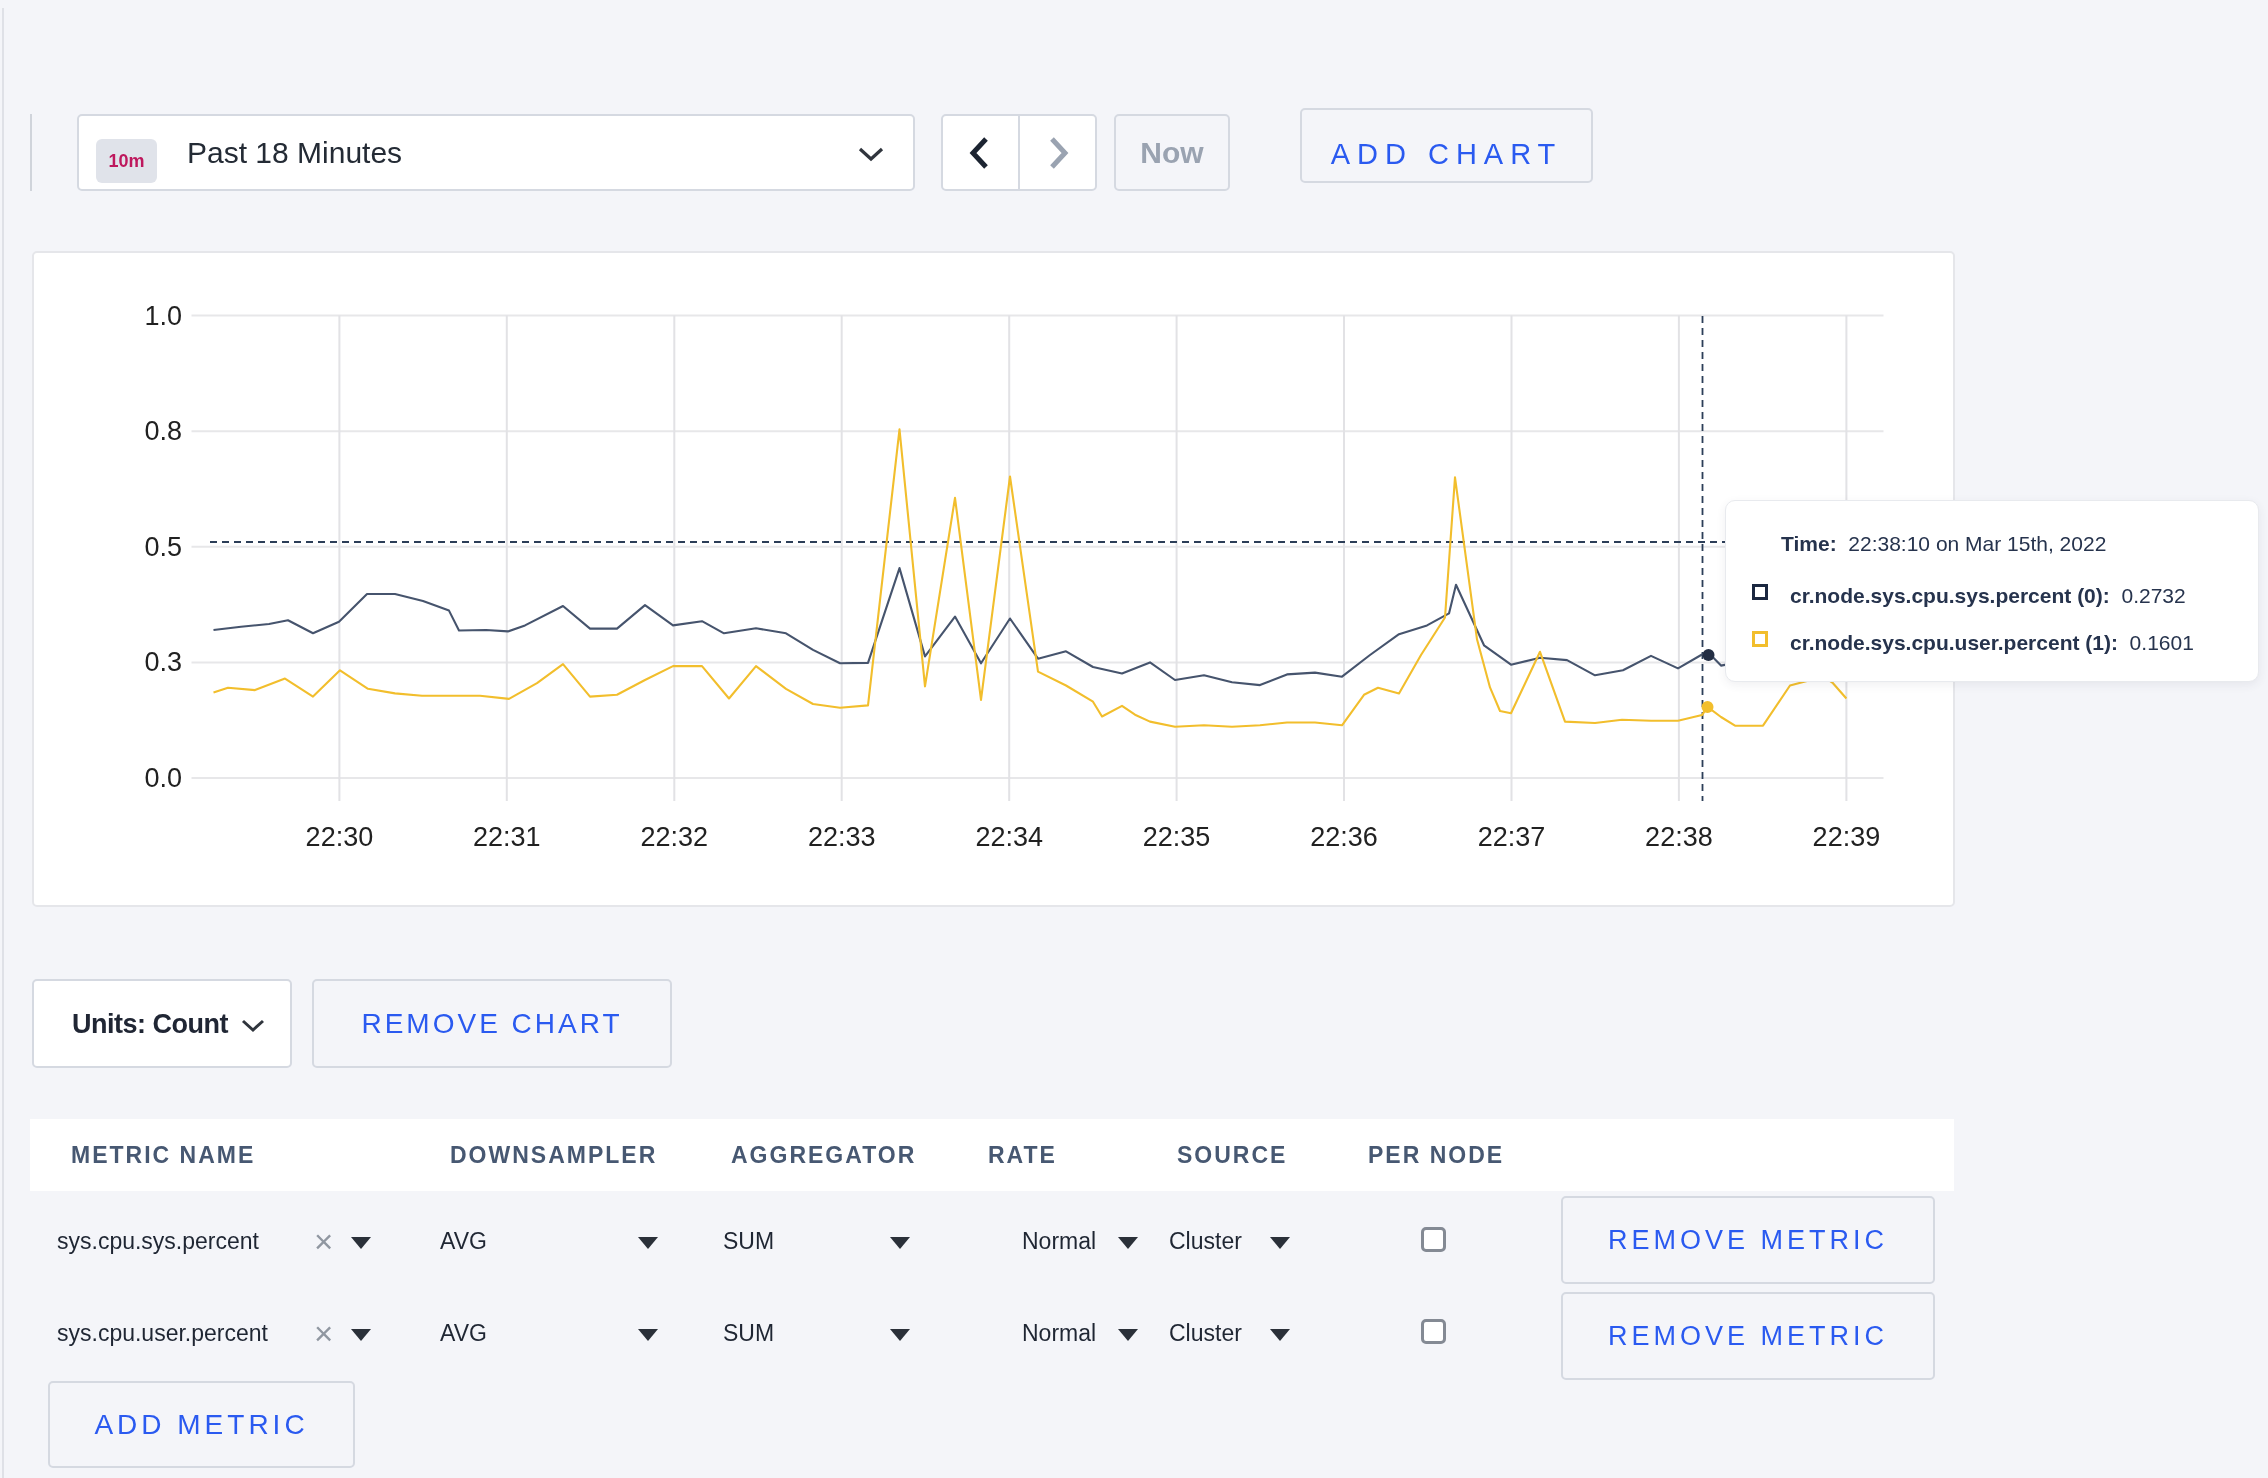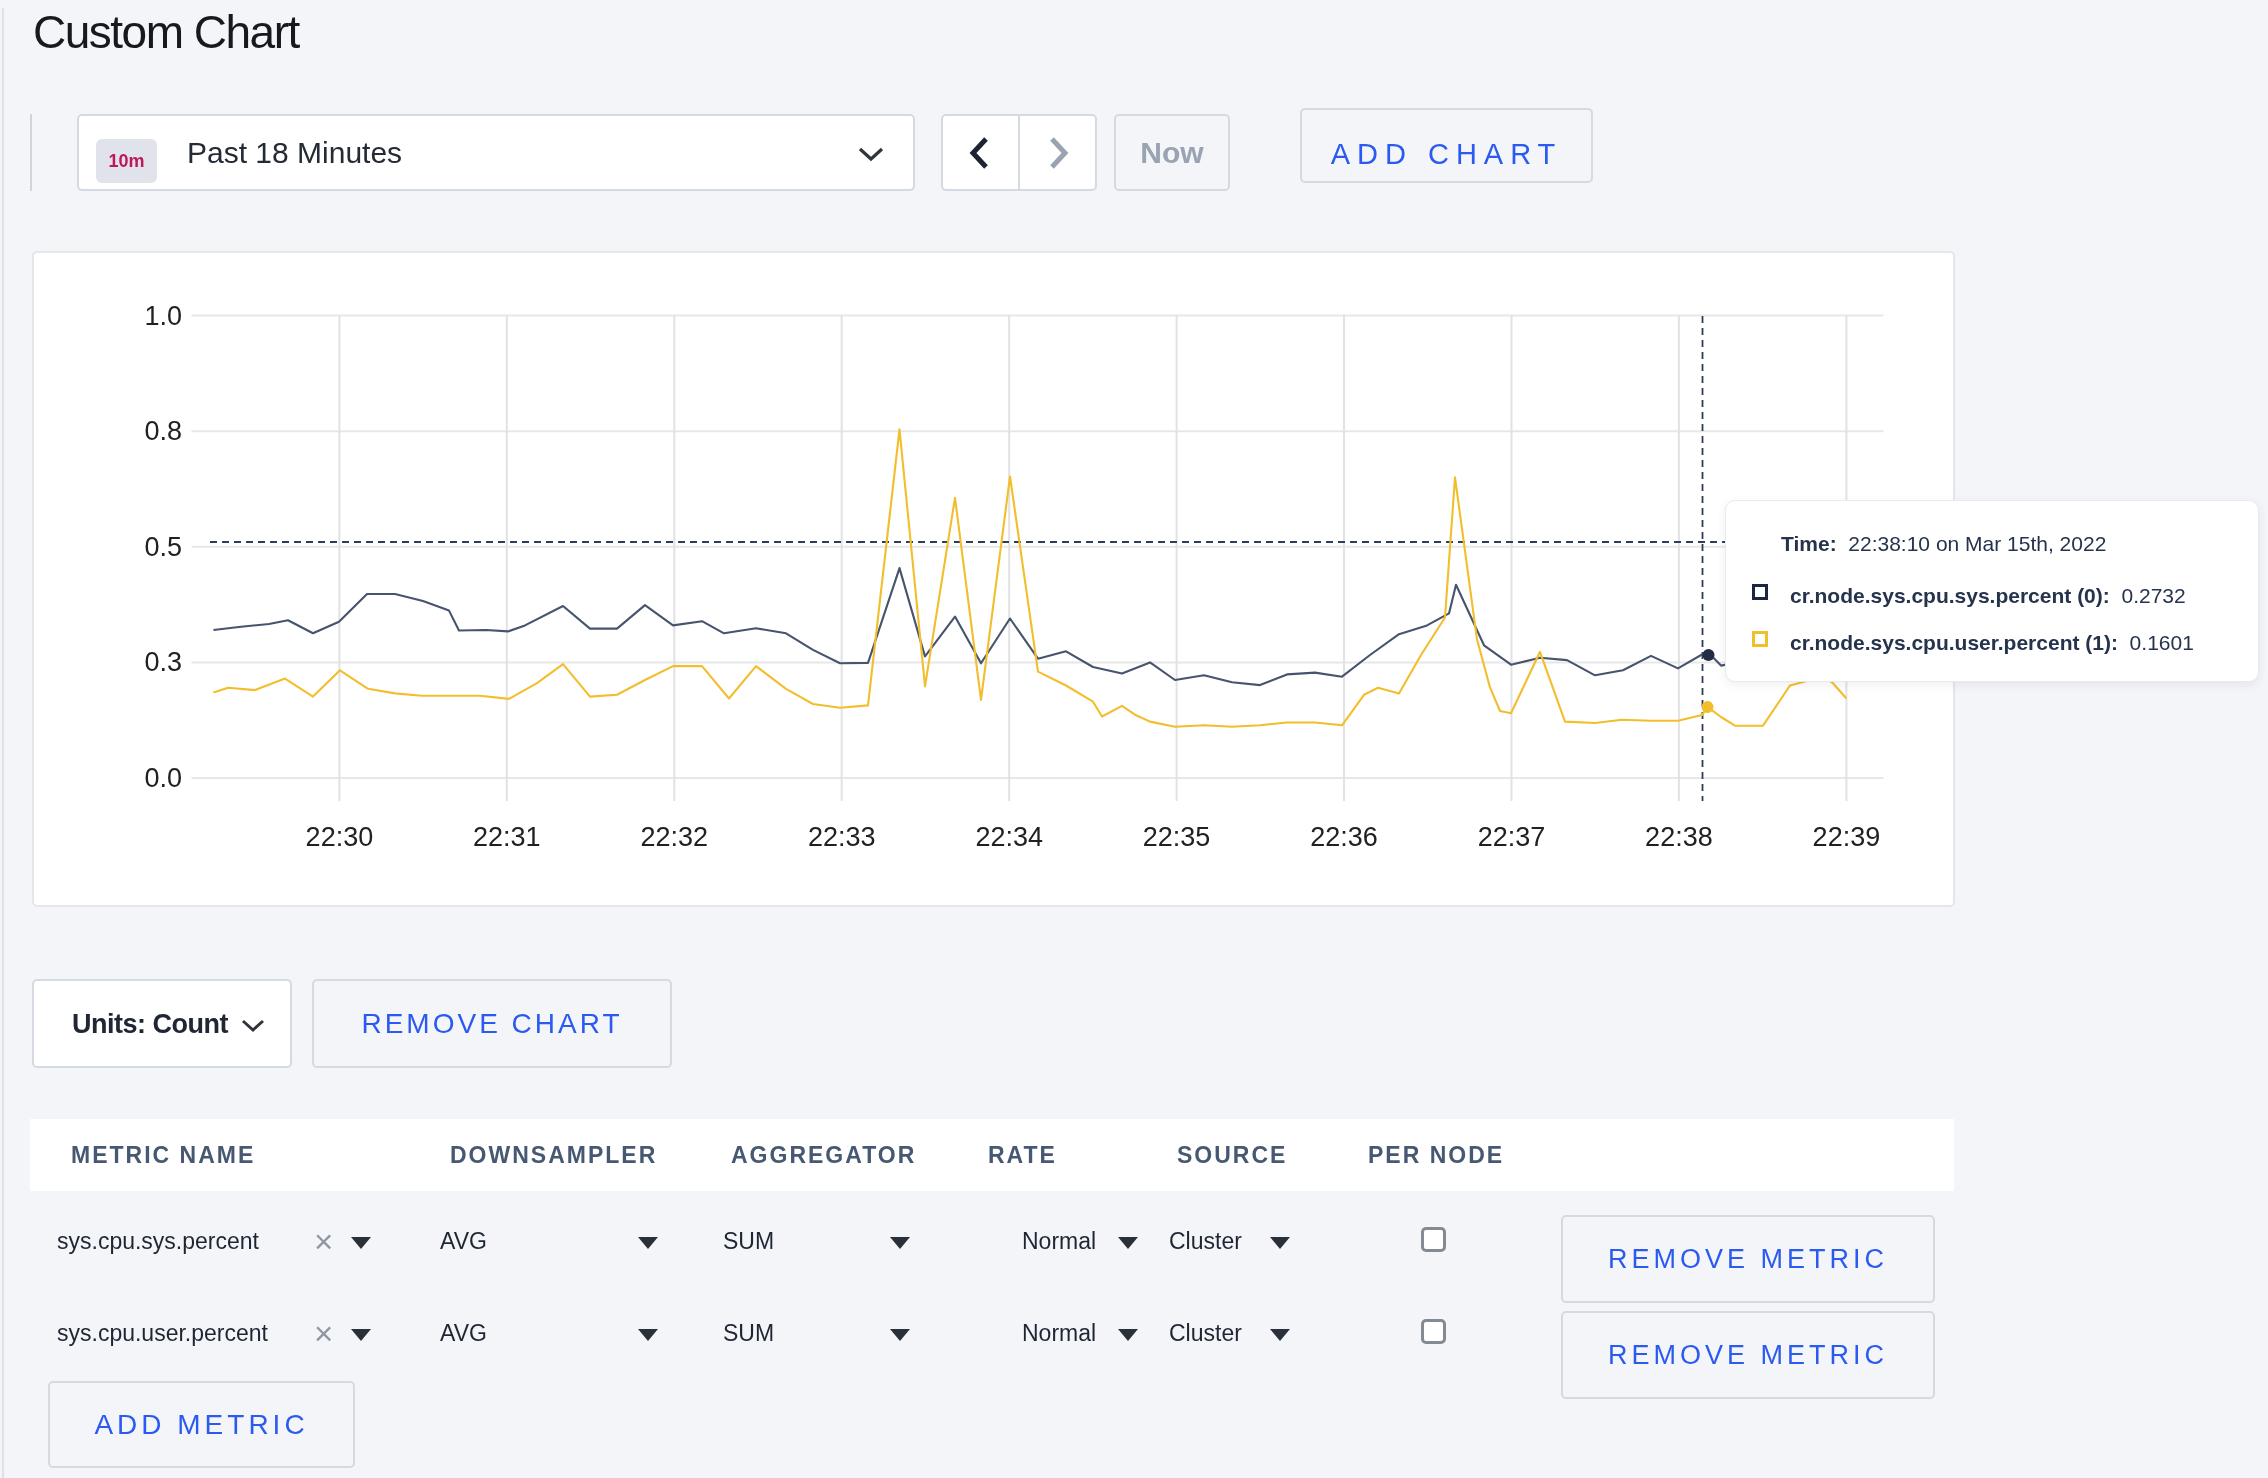"Custom Chart" h1 { html: <h1>Custom Chart</h1> -> none }
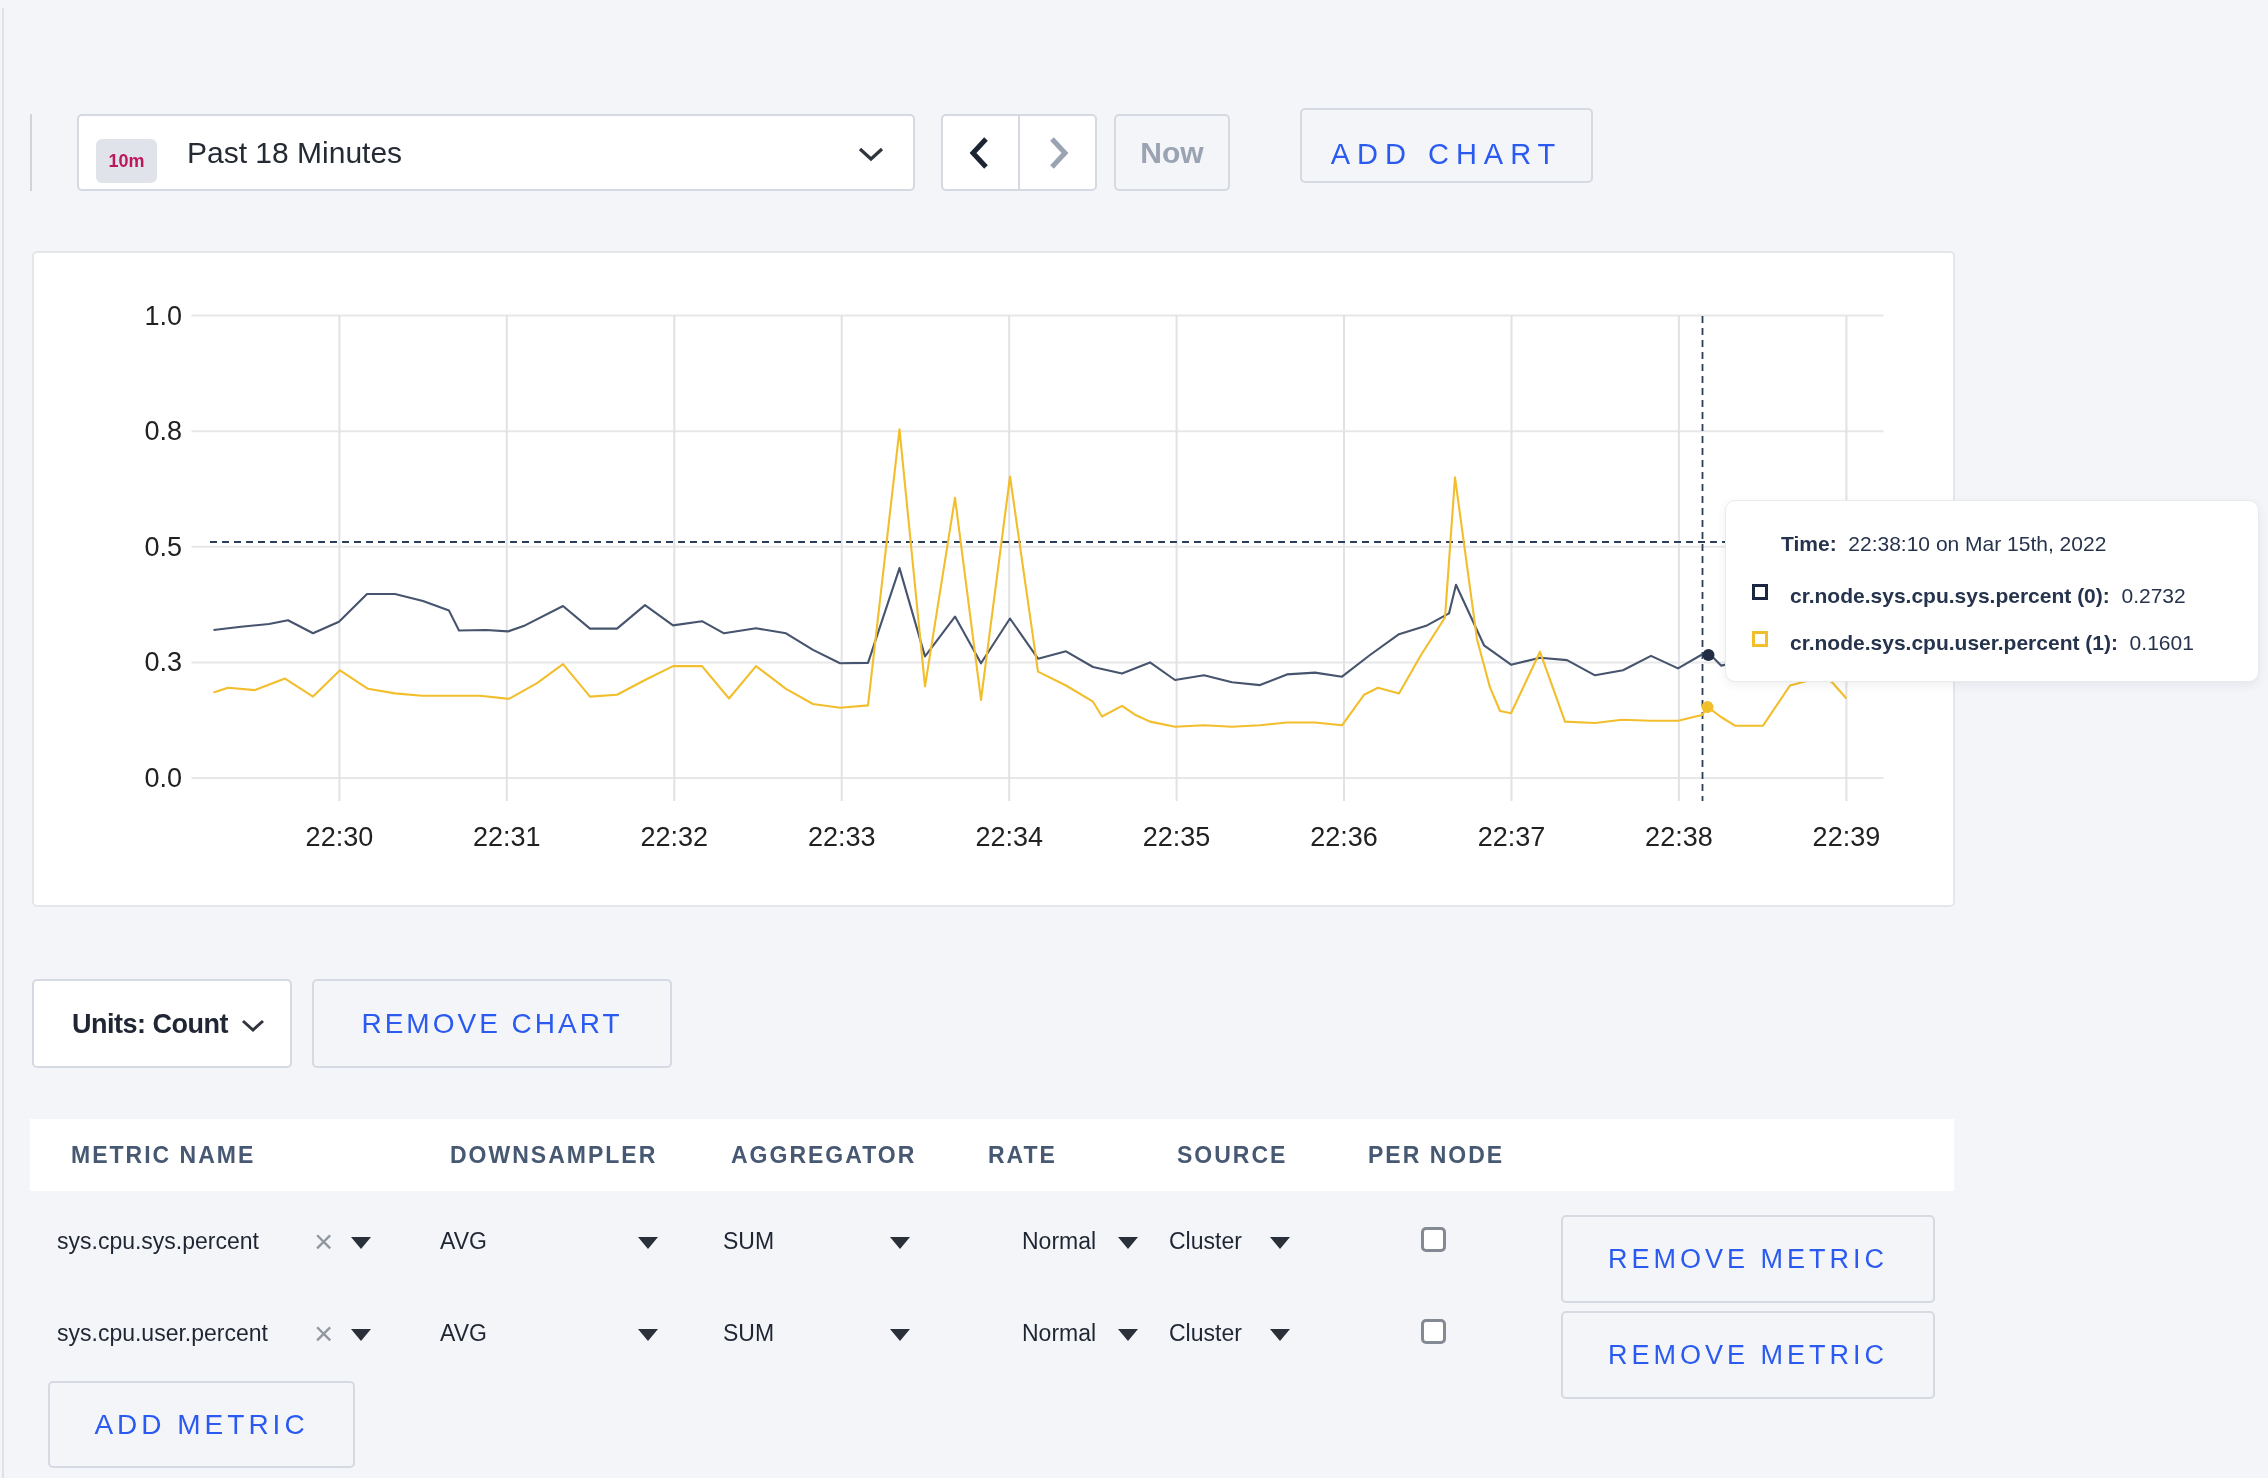"REMOVE METRIC" .rmbtn { margin-top: 19px -> none }
